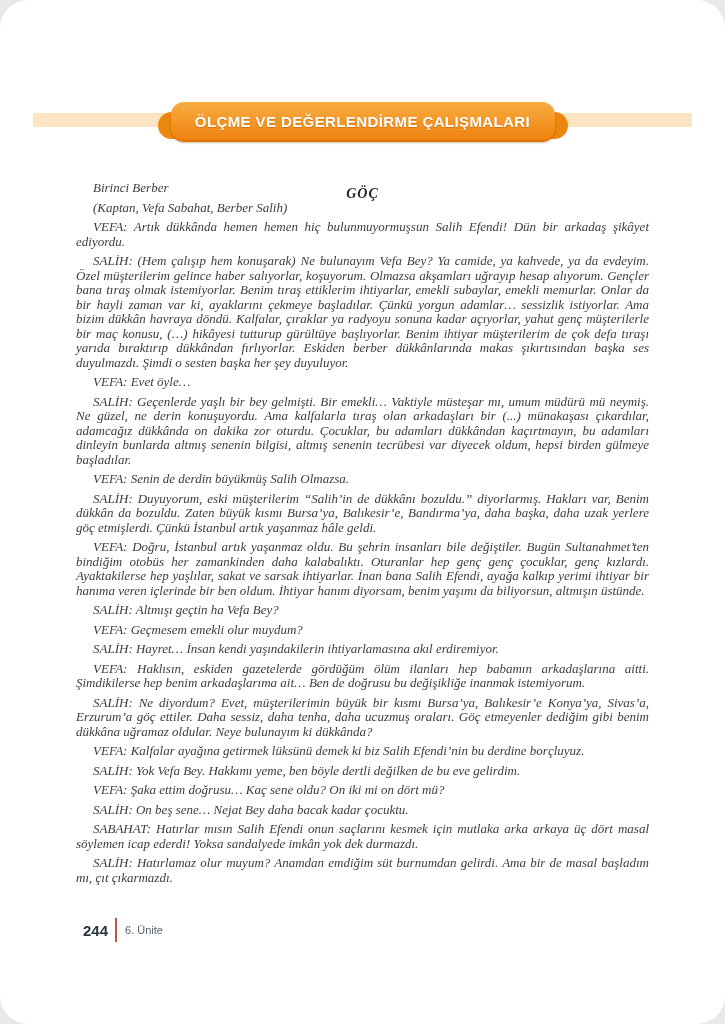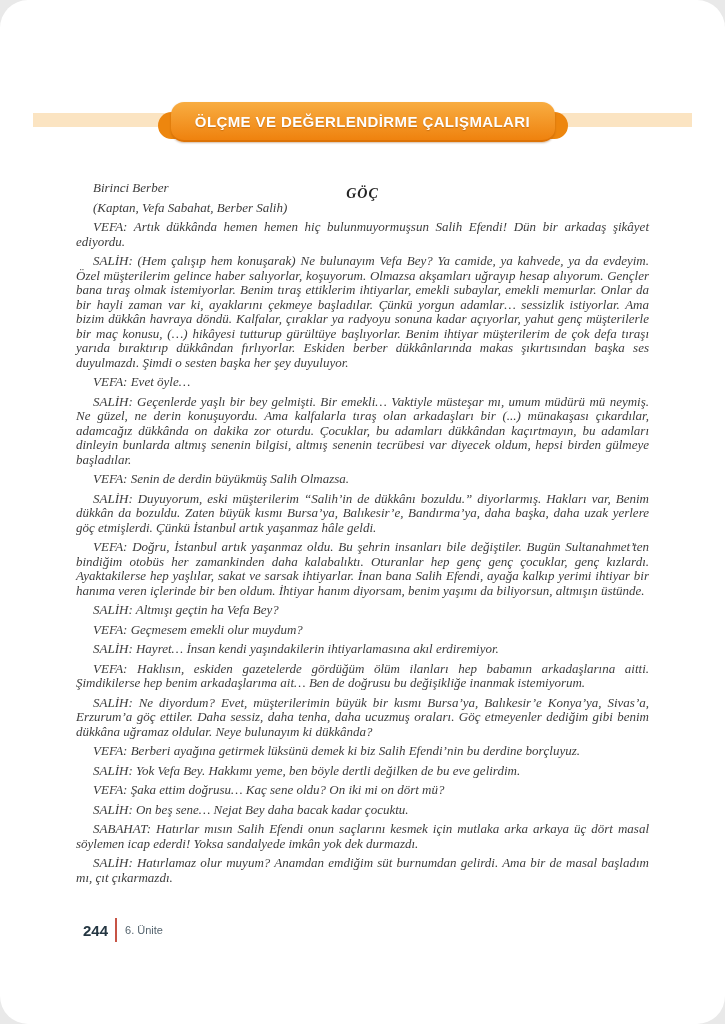"VEFA: Berberi ayağına getirmek lüksünü" p { text: Berberi -> Kalfalar }
